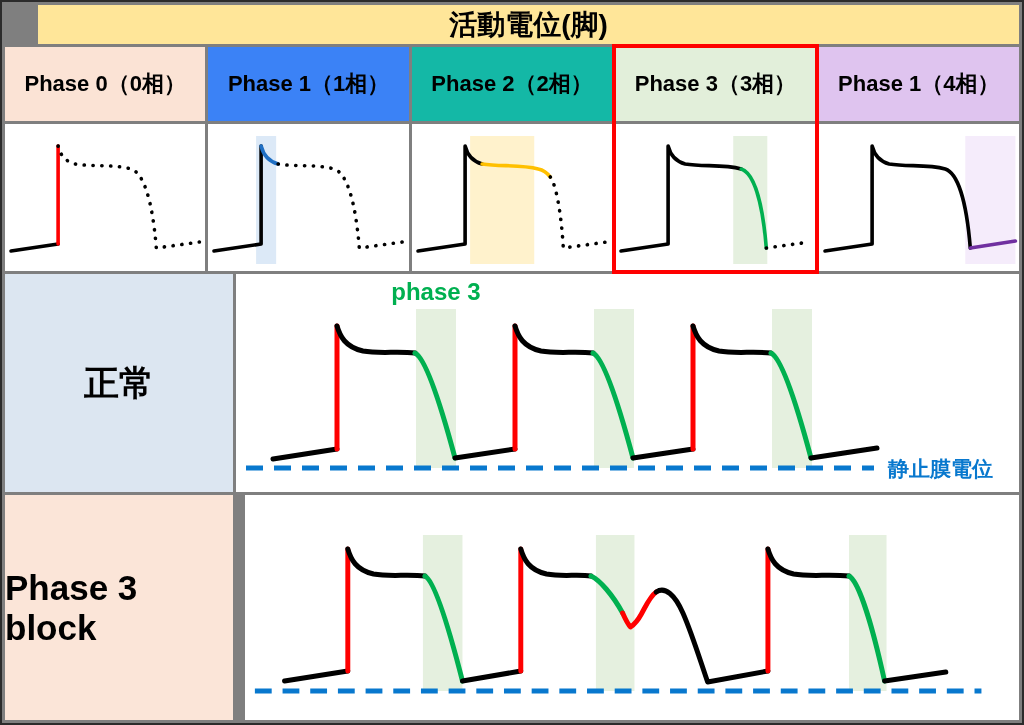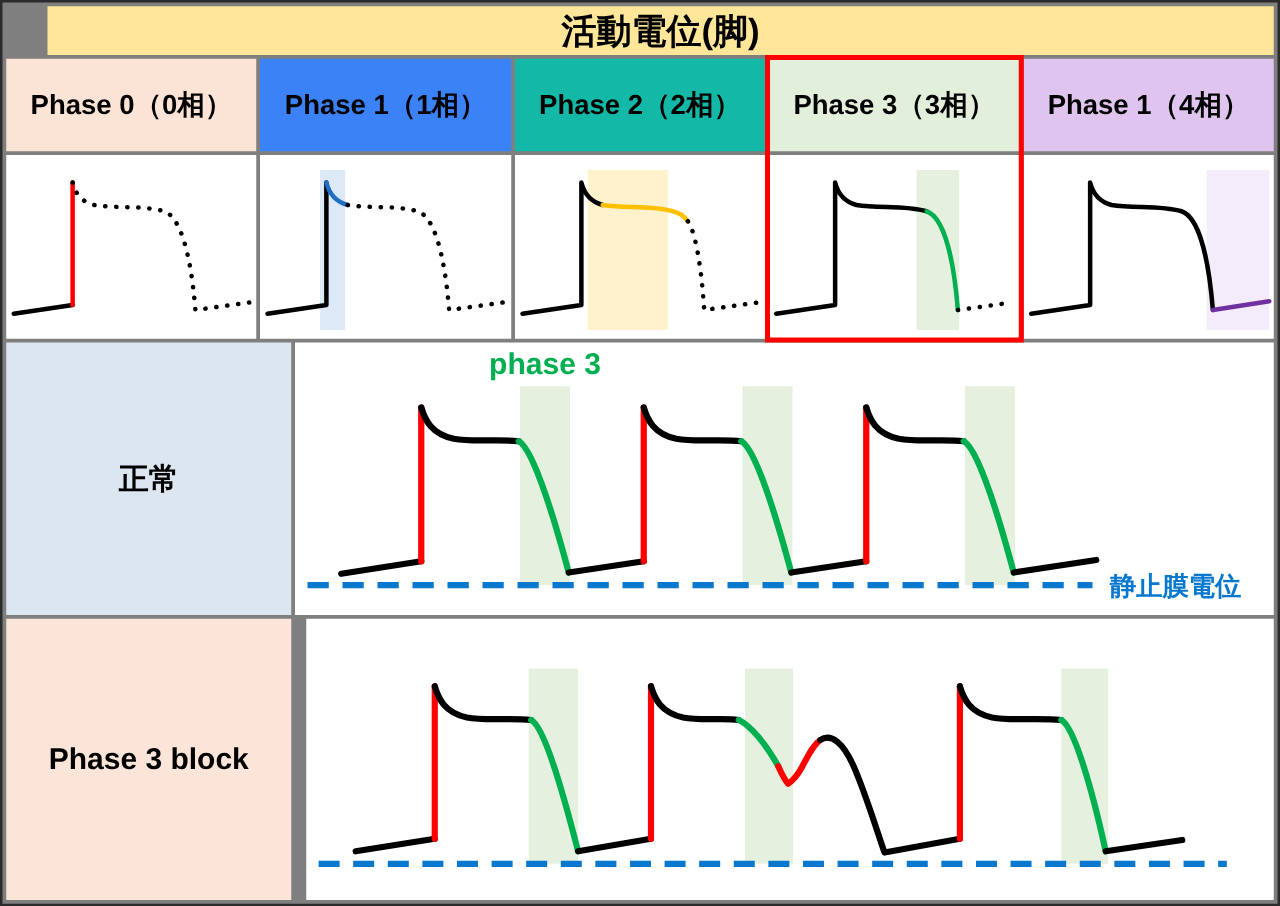"正常" .labelcell { font-size: 24px -> 35px; text-align: right -> left }
